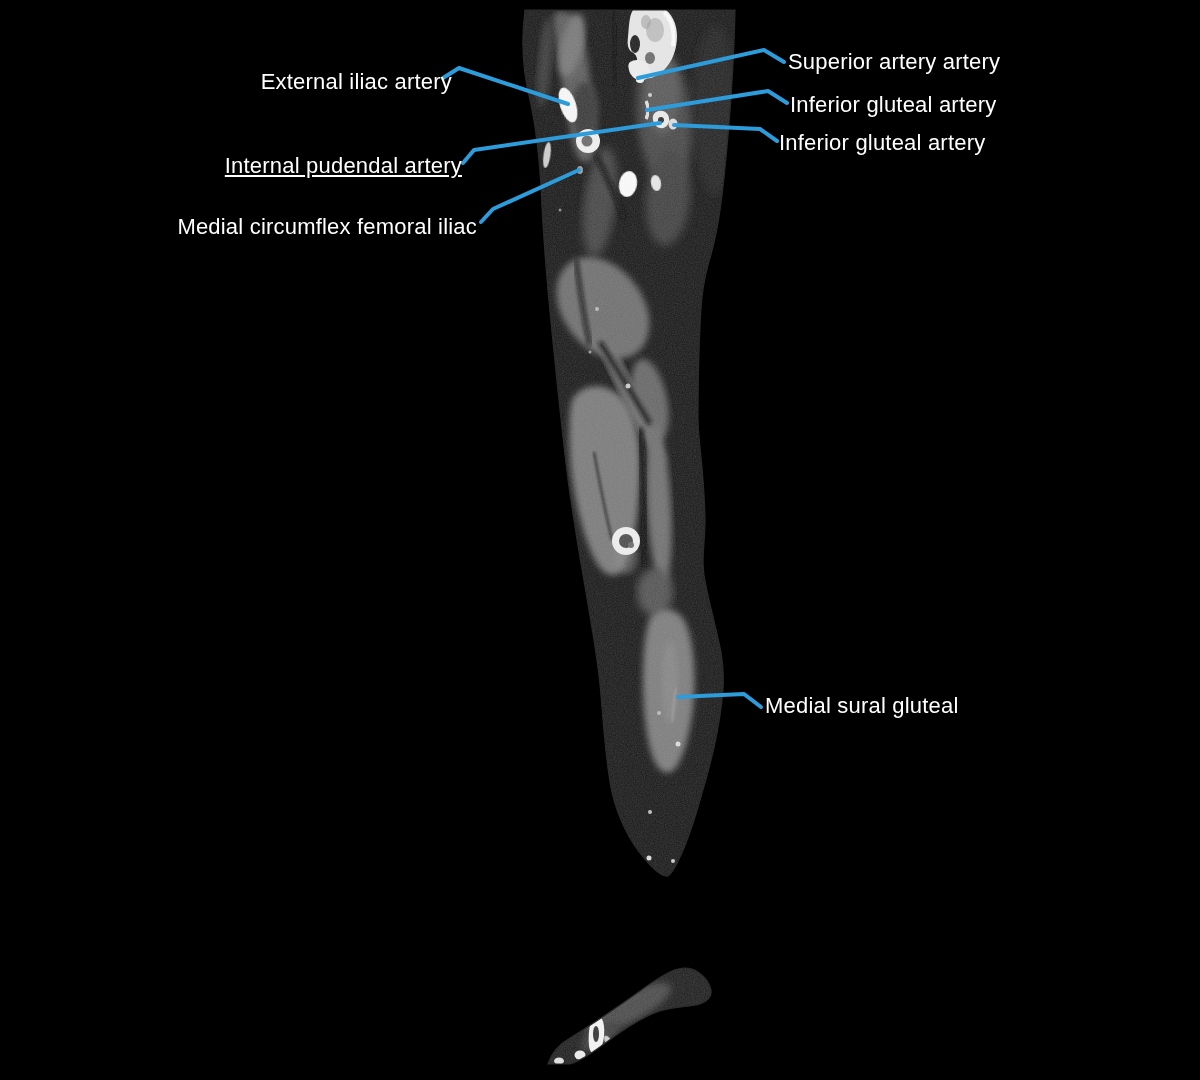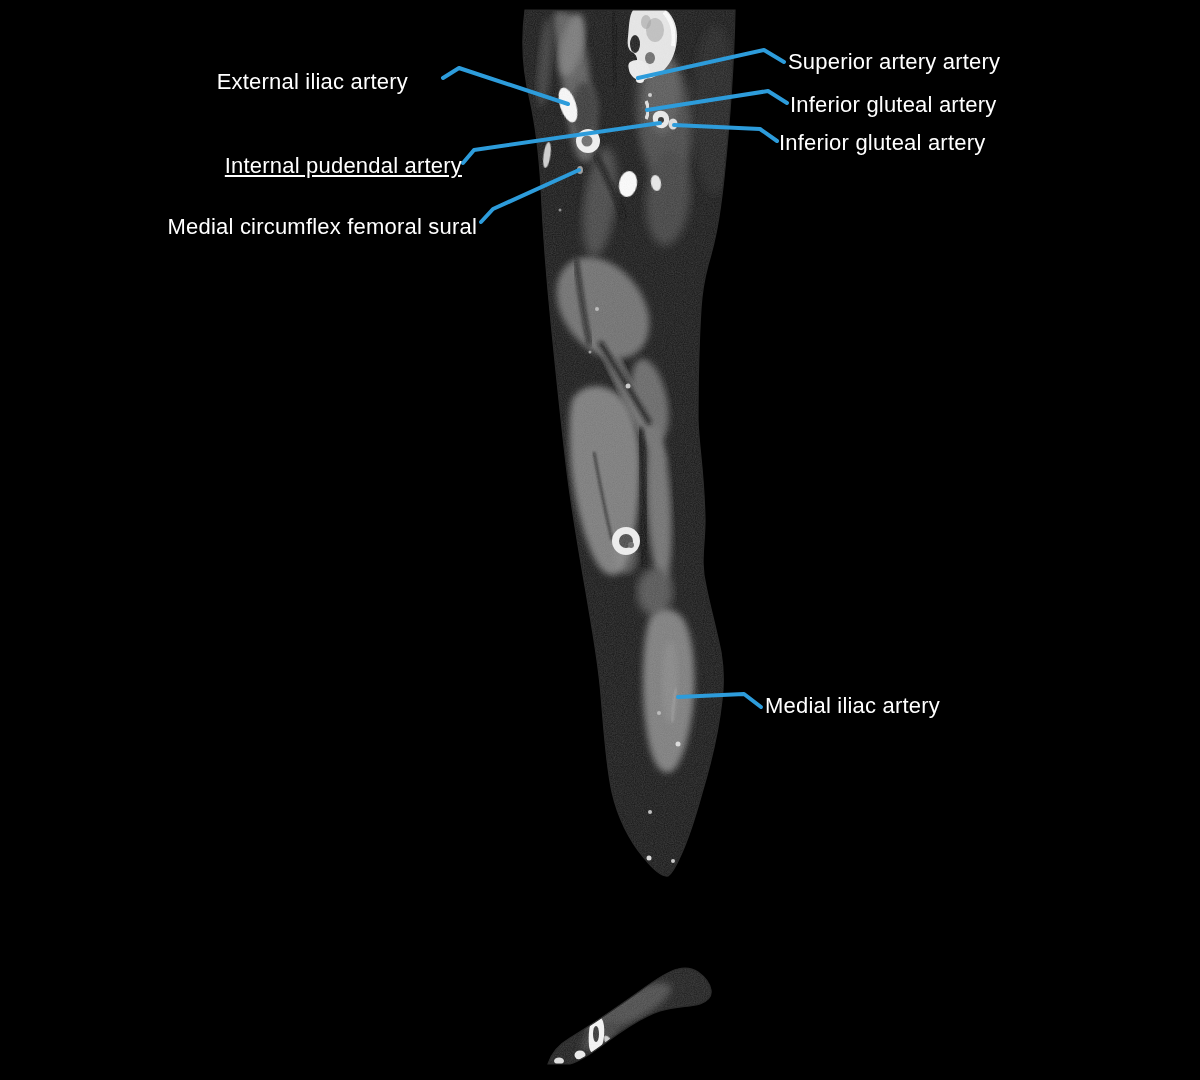"External iliac artery" div.label { right: 792px -> 748px }
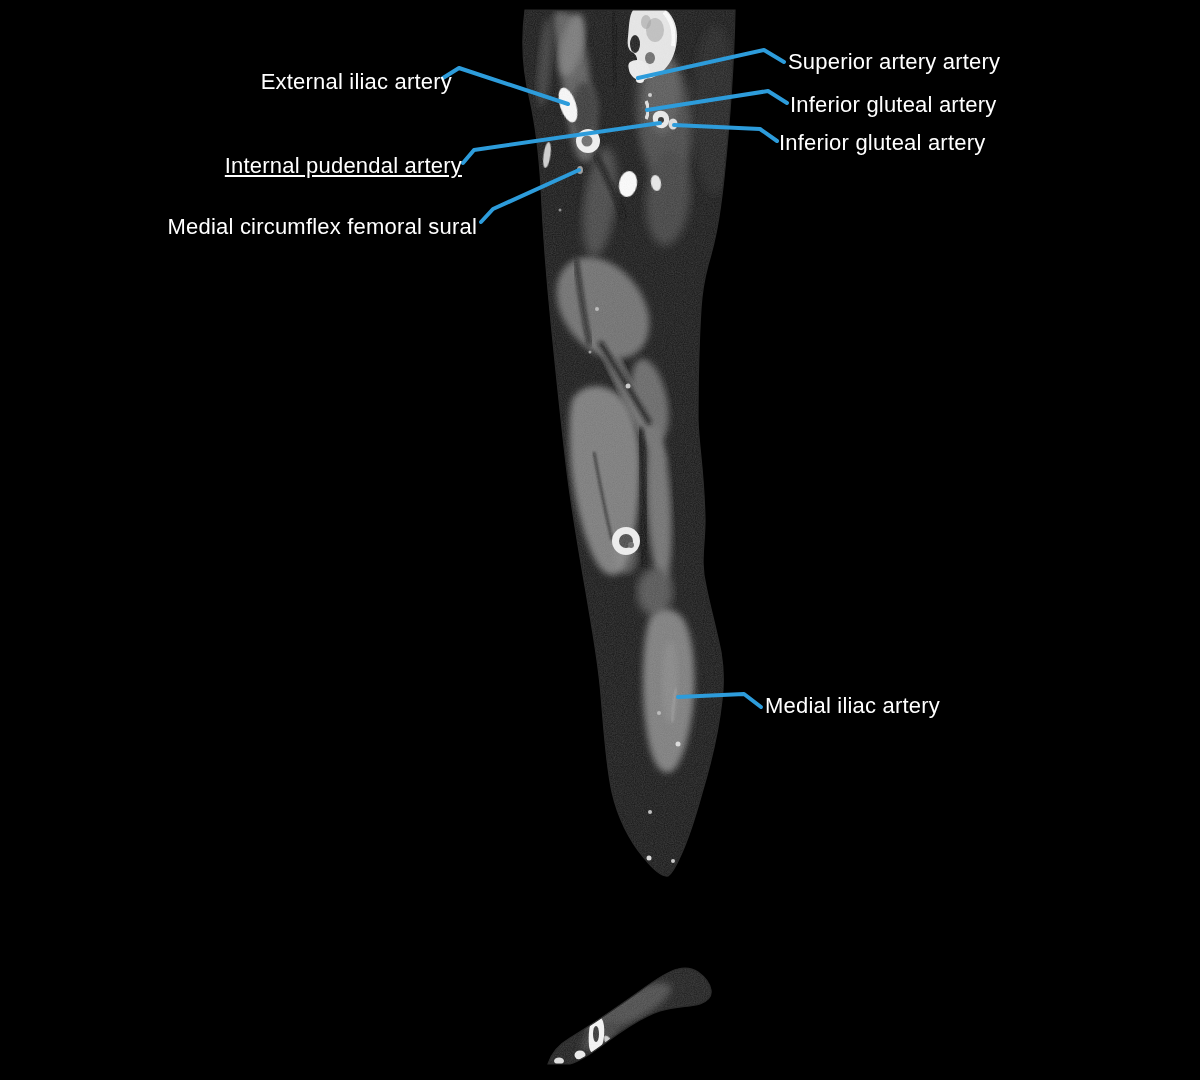"Medial circumflex femoral sural" div.label { text: sural -> iliac }
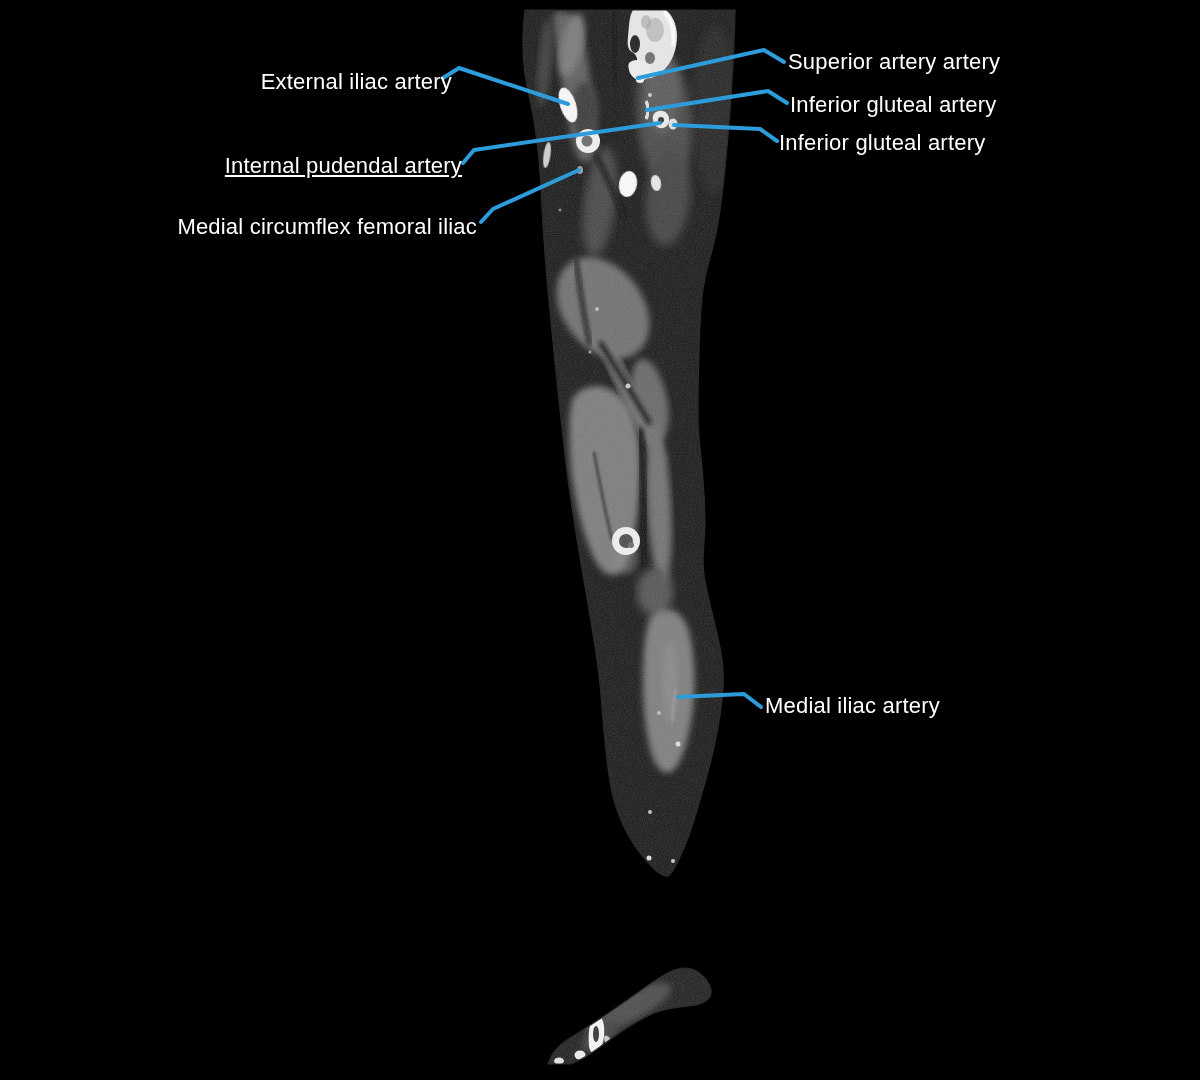"Medial iliac artery" div.label { text: iliac artery -> sural gluteal }
